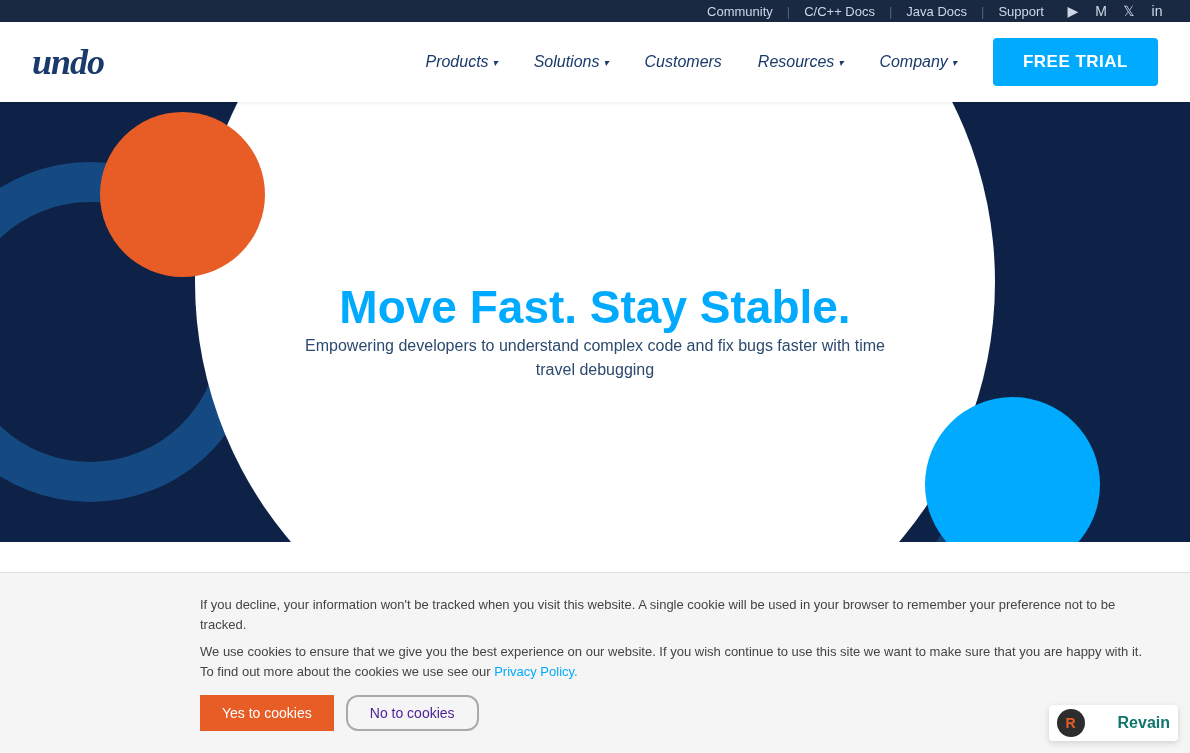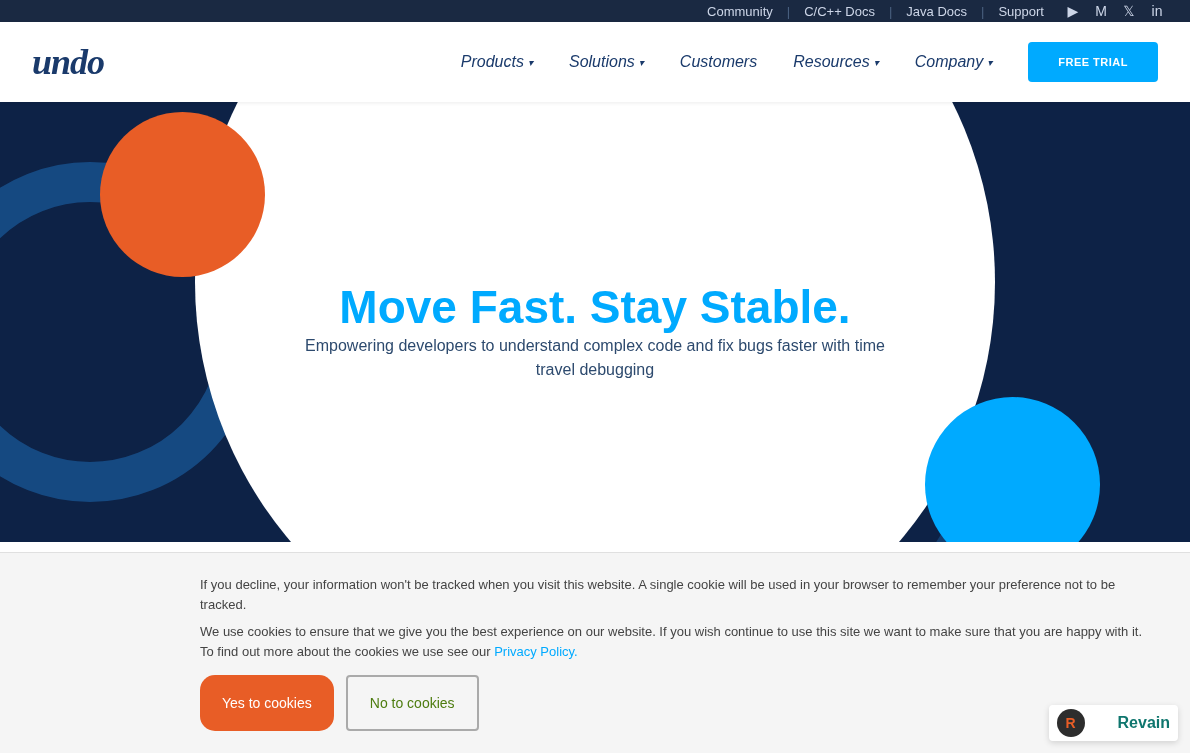"FREE TRIAL" .nav-cta { font-size: 11px -> 17px }
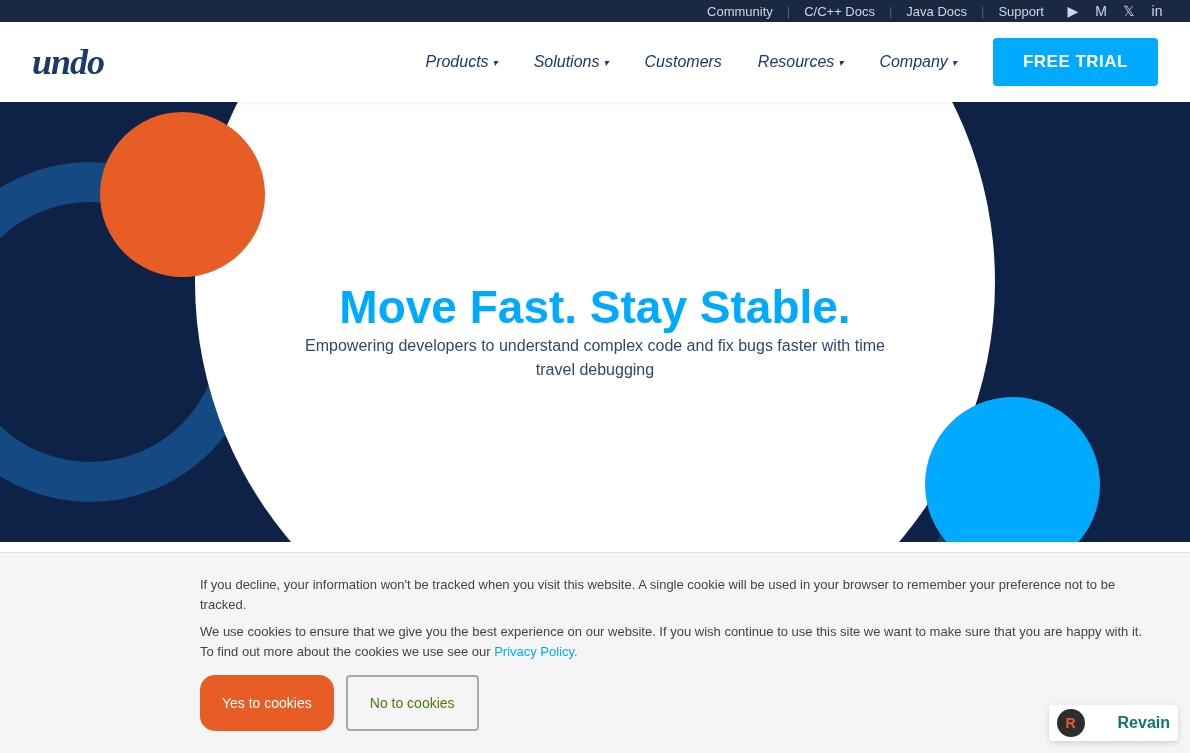"Yes to cookies" .cookie-btn-yes { border-radius: 15px -> 0; padding: 20px 22px -> 10px 22px }
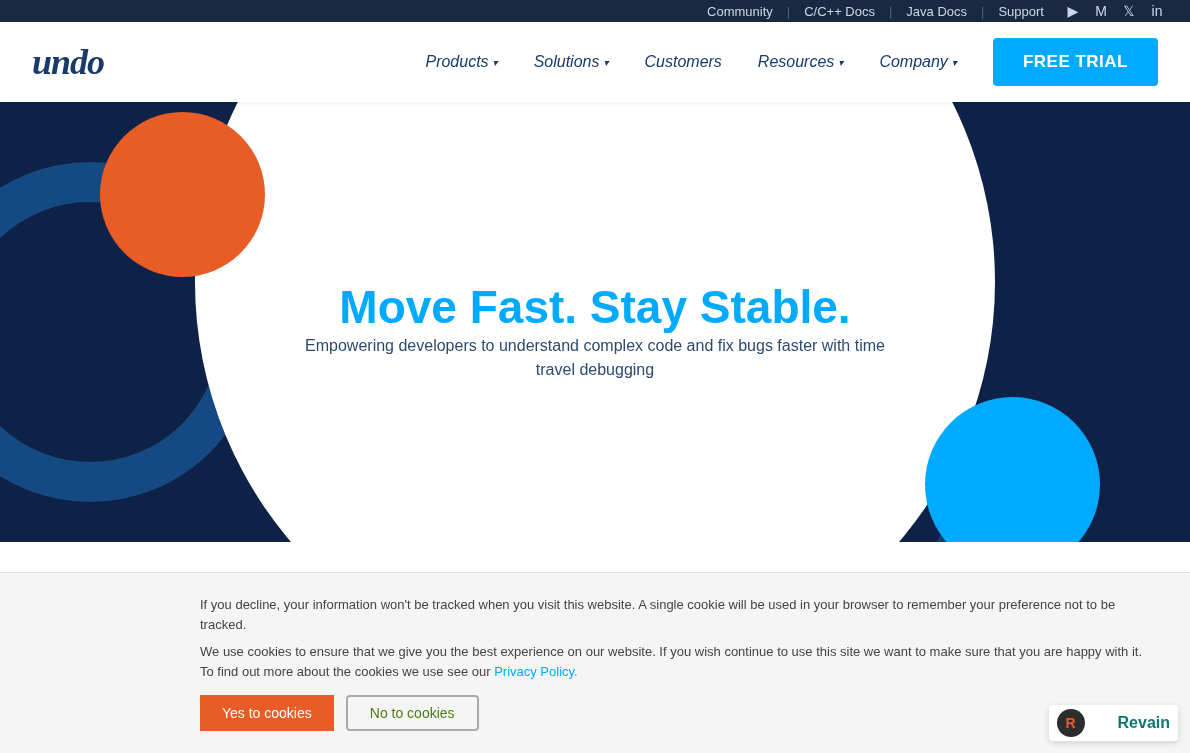"No to cookies" .cookie-btn-no { border-radius: 4px -> 12px; color: #4d7c0f -> #4c1d95 }
